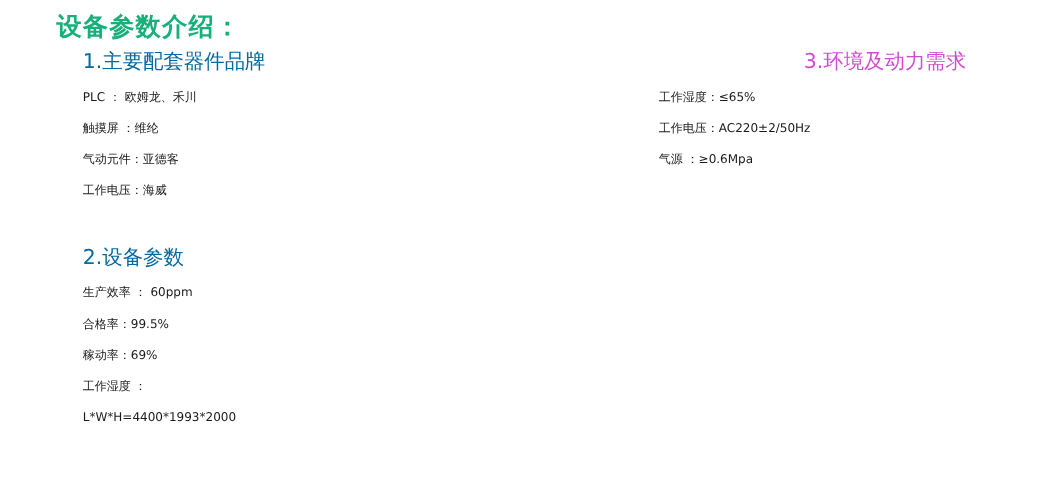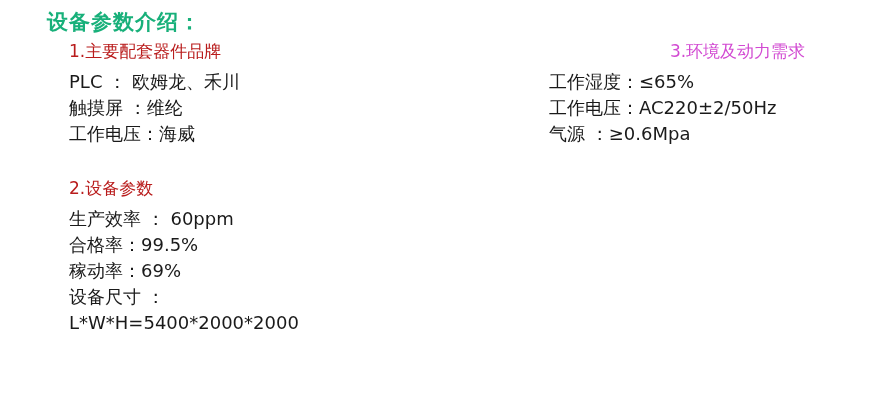"1.主要配套器件品牌" .section-heading { color: #b91c1c -> #0369a1 }
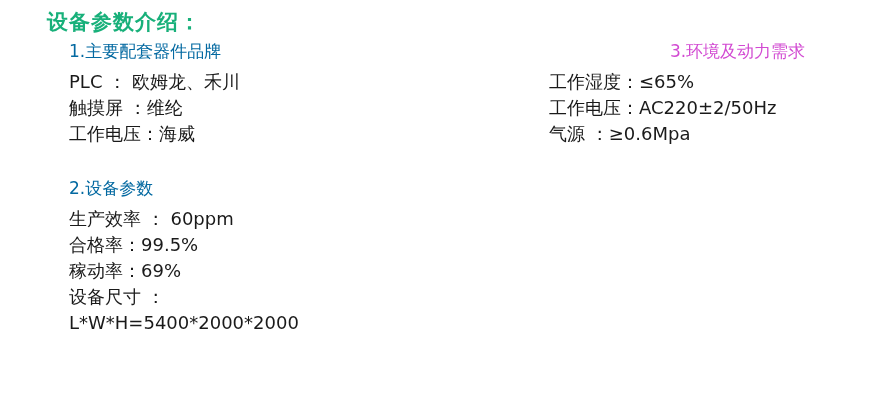"PLC ： 欧姆龙、禾川" .line { font-size: 18px -> 10px }
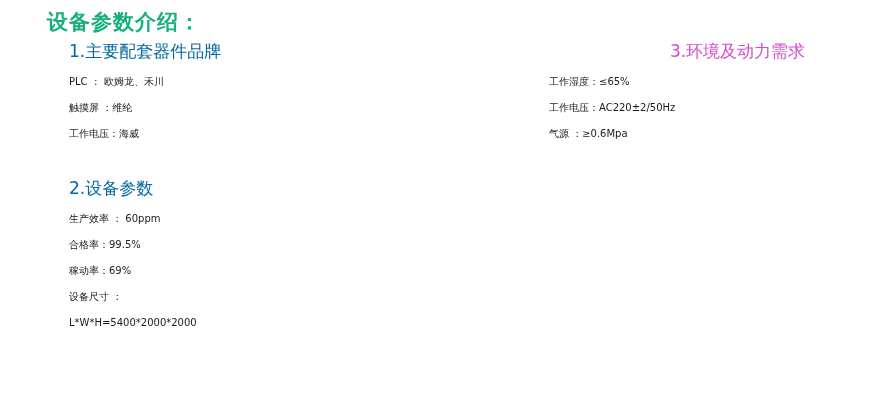"气动元件：亚德客" div.line { html: none -> <div>气动元件：亚德客</div> }
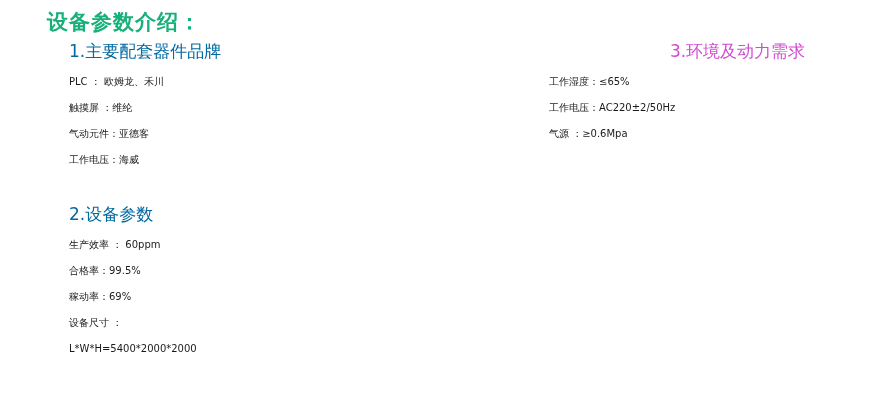"设备尺寸 ：" div.line { text: 设备尺寸 -> 工作湿度 }
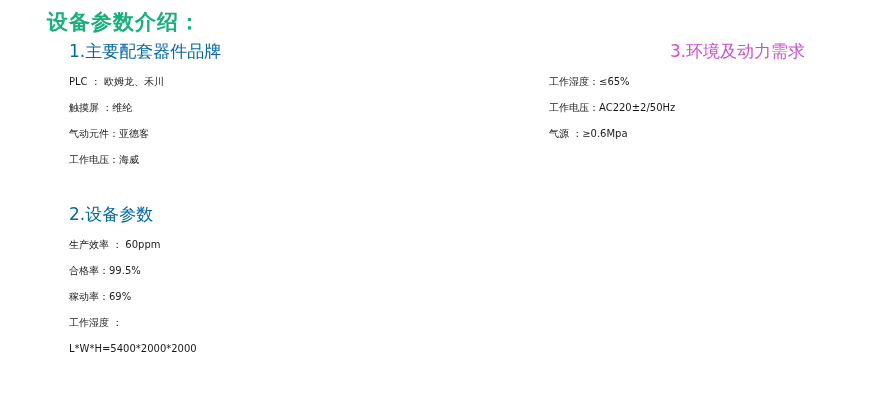"L*W*H=5400*2000*2000" div.line { text: 5400*2000 -> 4400*1993 }
